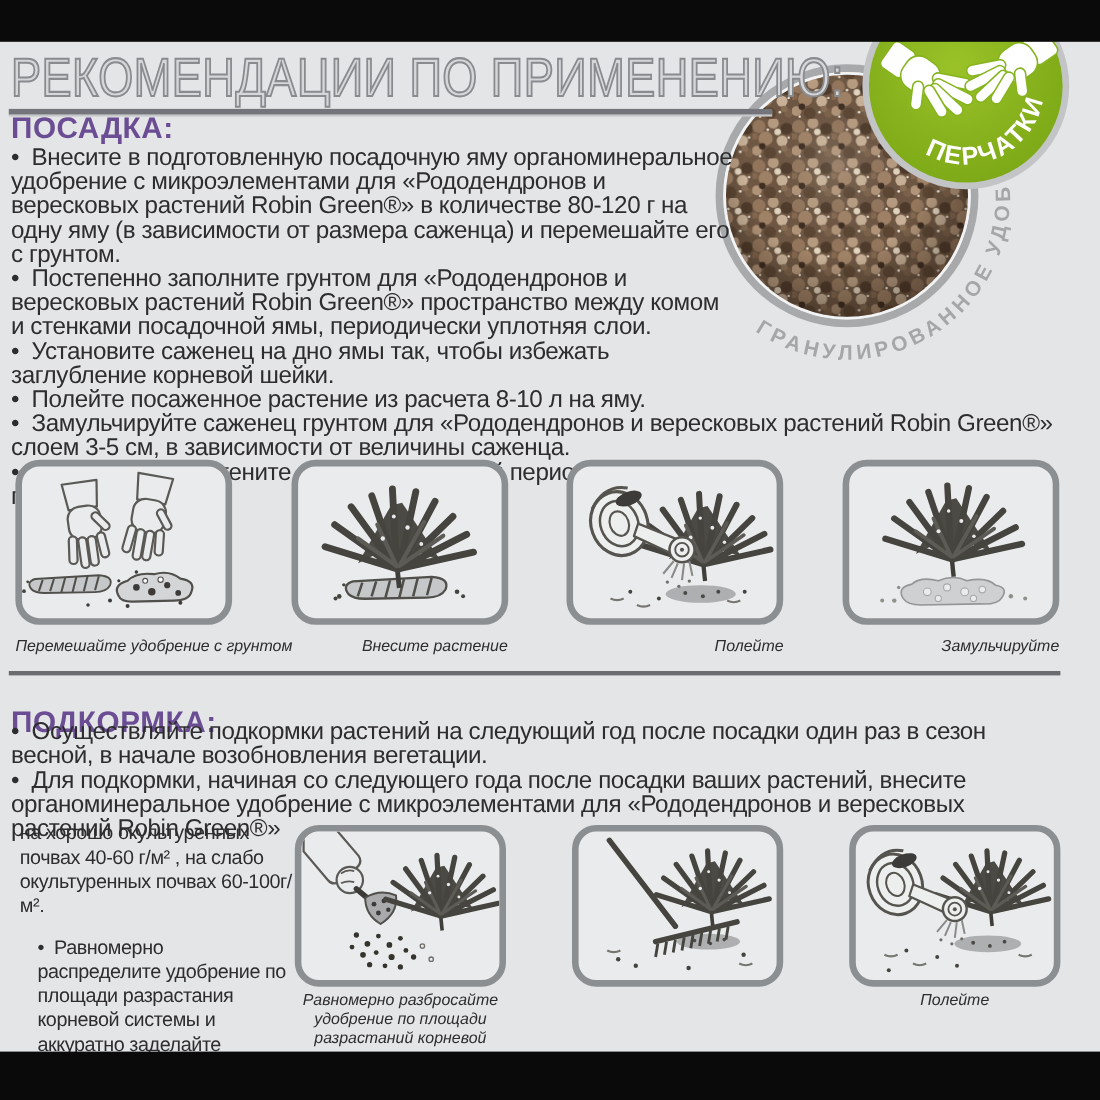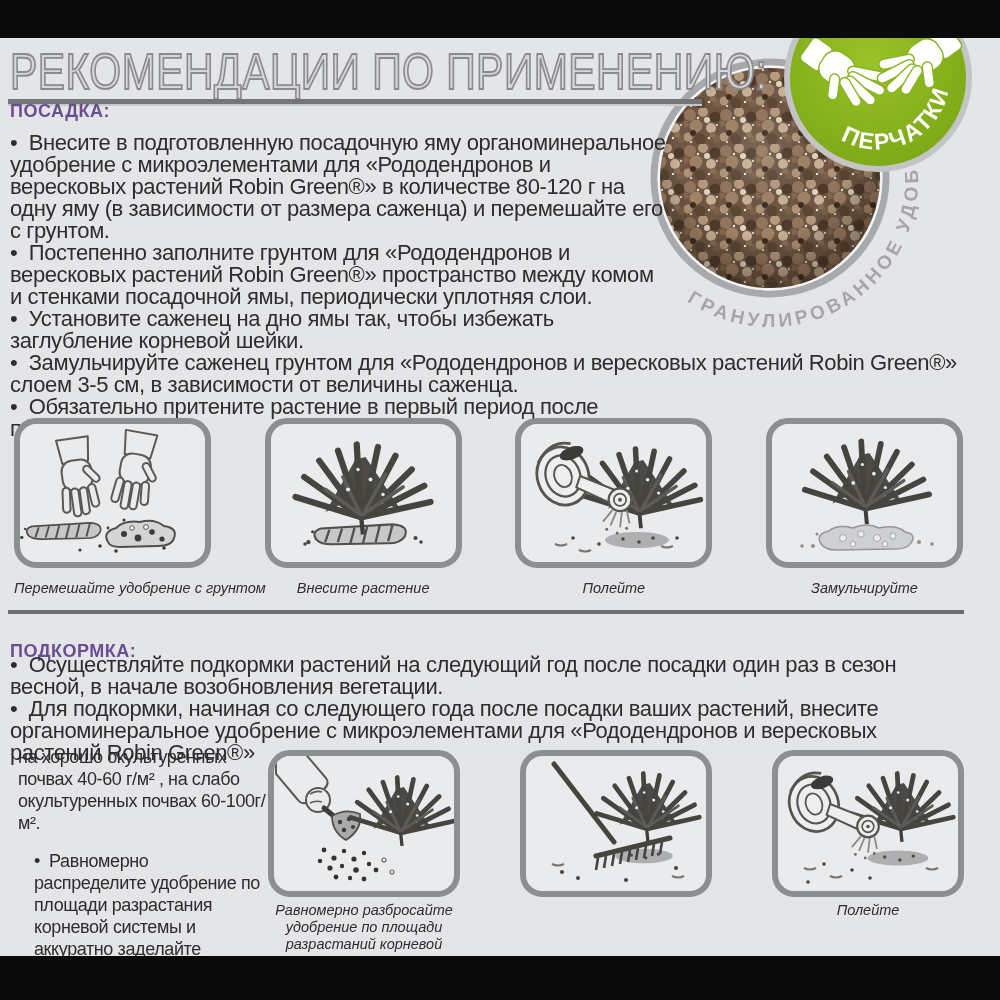"ПОСАДКА:" .sec-heading { font-size: 18px -> 27px }
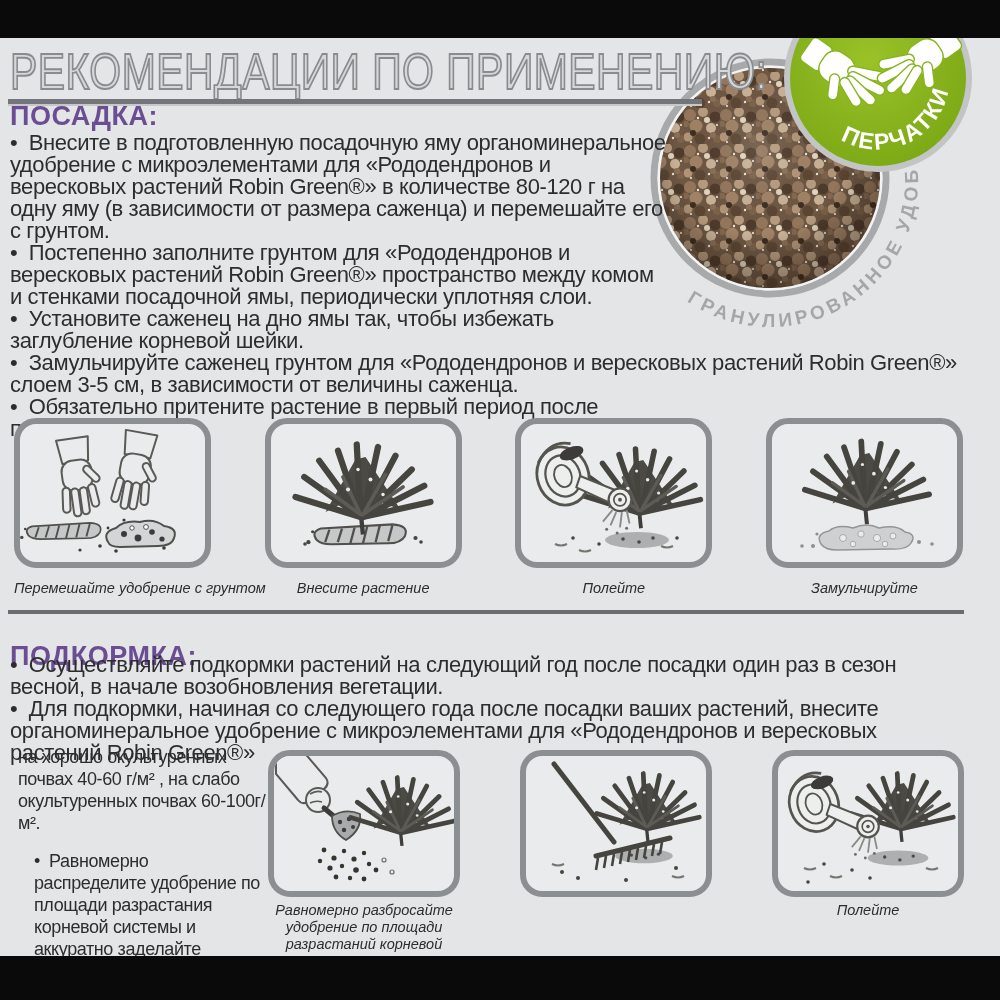"Полейте посаженное растение из расчета" li.narrow { html: none -> <li>Полейте посаженное растение из расчета 8-10 л на яму.</li> }
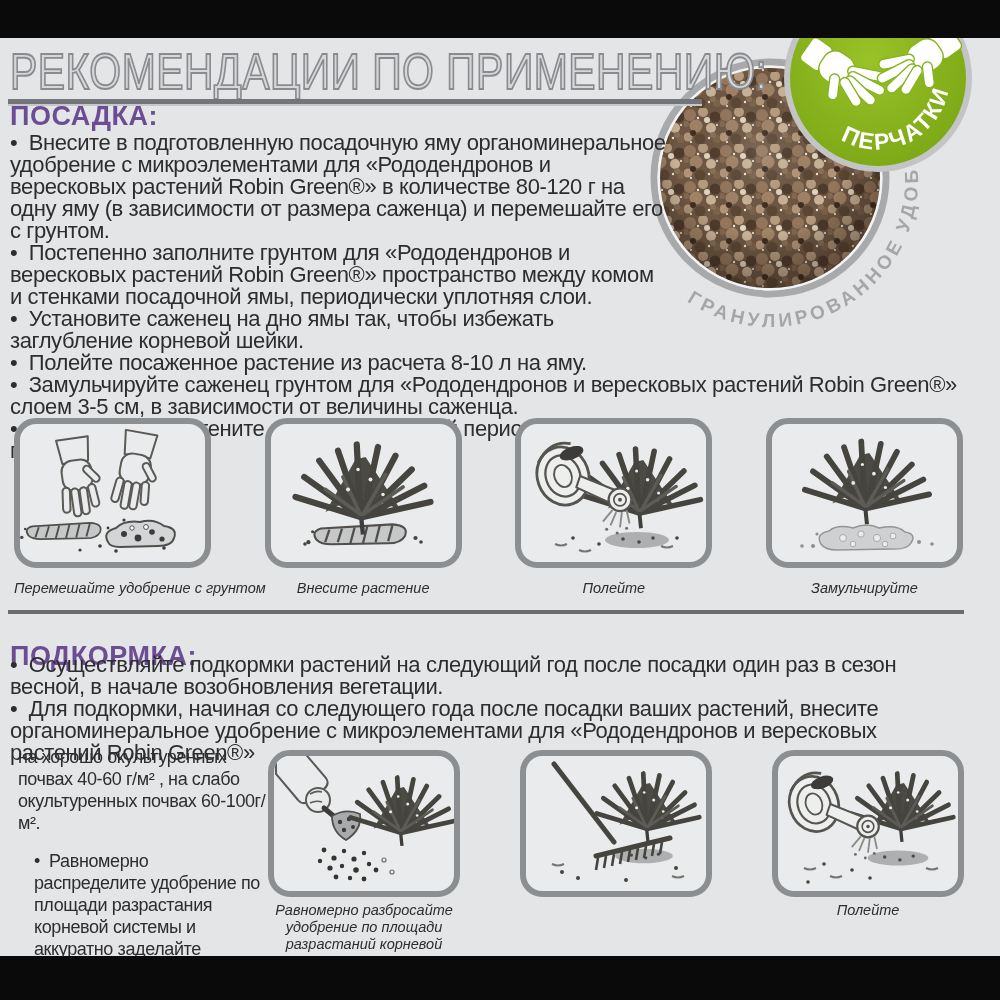"Перемешайте удобрение с грунтом" .caps1 .cap { text-align: none -> right }
